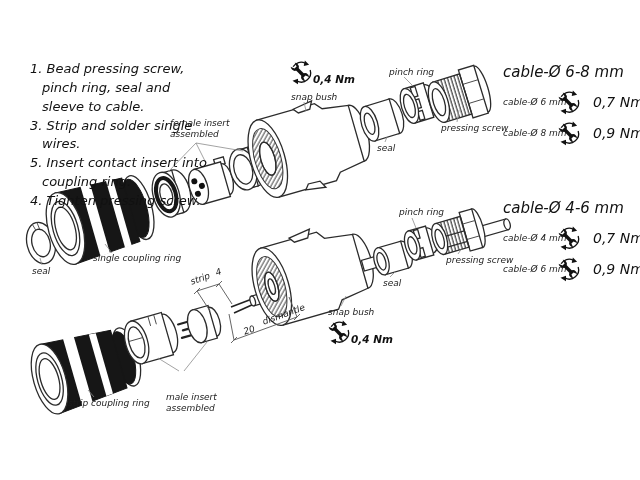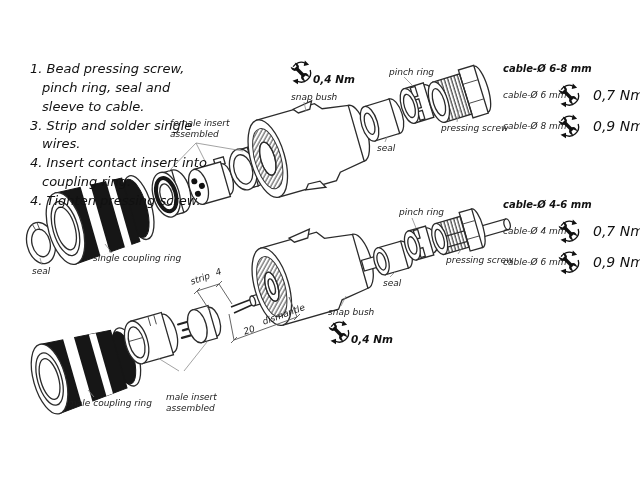"cable-Ø 6-8 mm" .spec-title { font-size: 10px -> 15px; font-weight: 700 -> 400 }
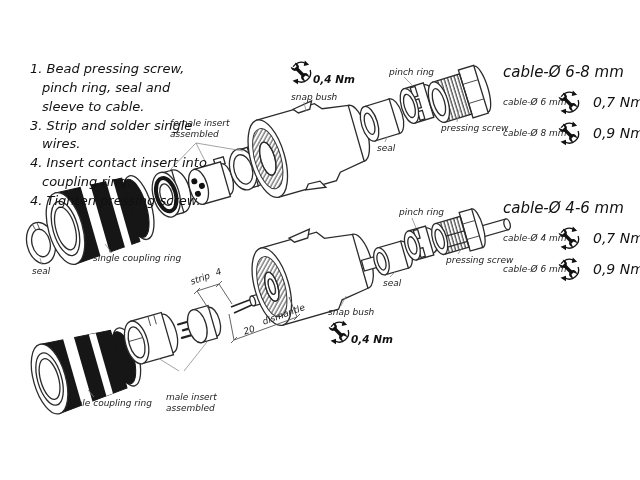"4. Insert contact insert into" div.instr { text: 4 -> 5 }
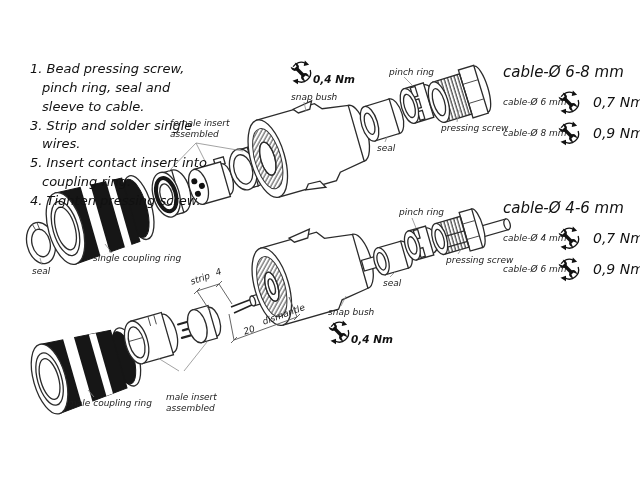"male coupling ring" div.lbl { text: male -> strip }
